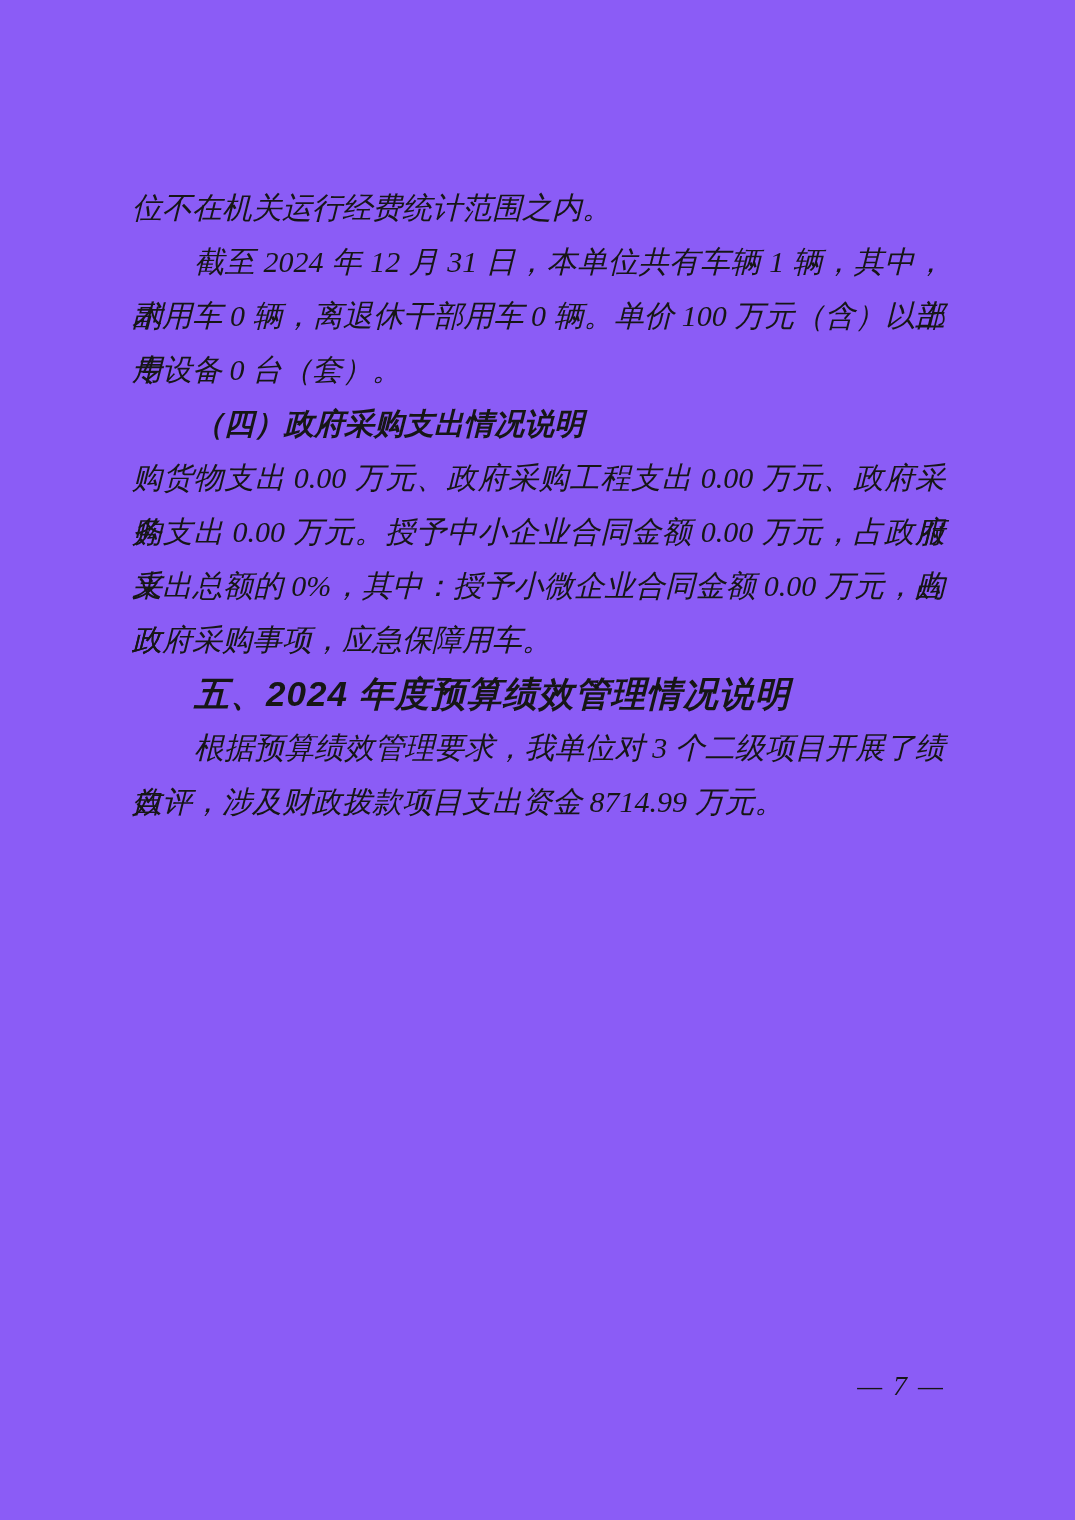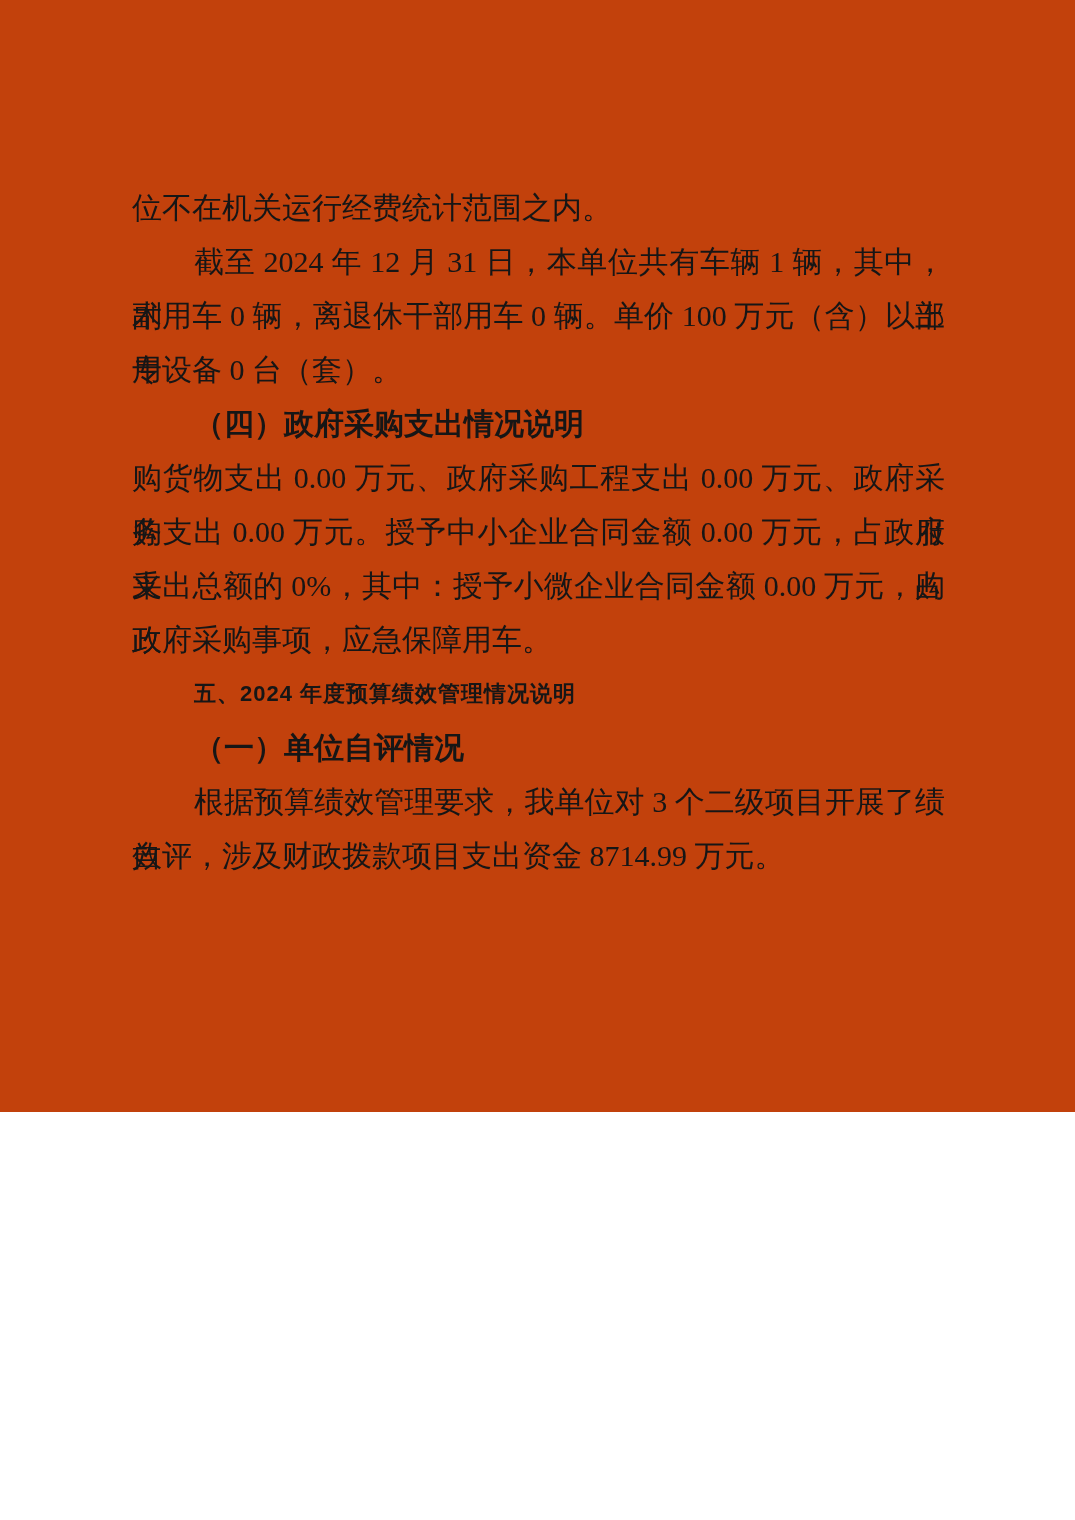"位不在机关运行经费统计范围之内。" .page { background: #c2410c -> #8b5cf6; font-style: none -> italic; height: 1112px -> 1520px }
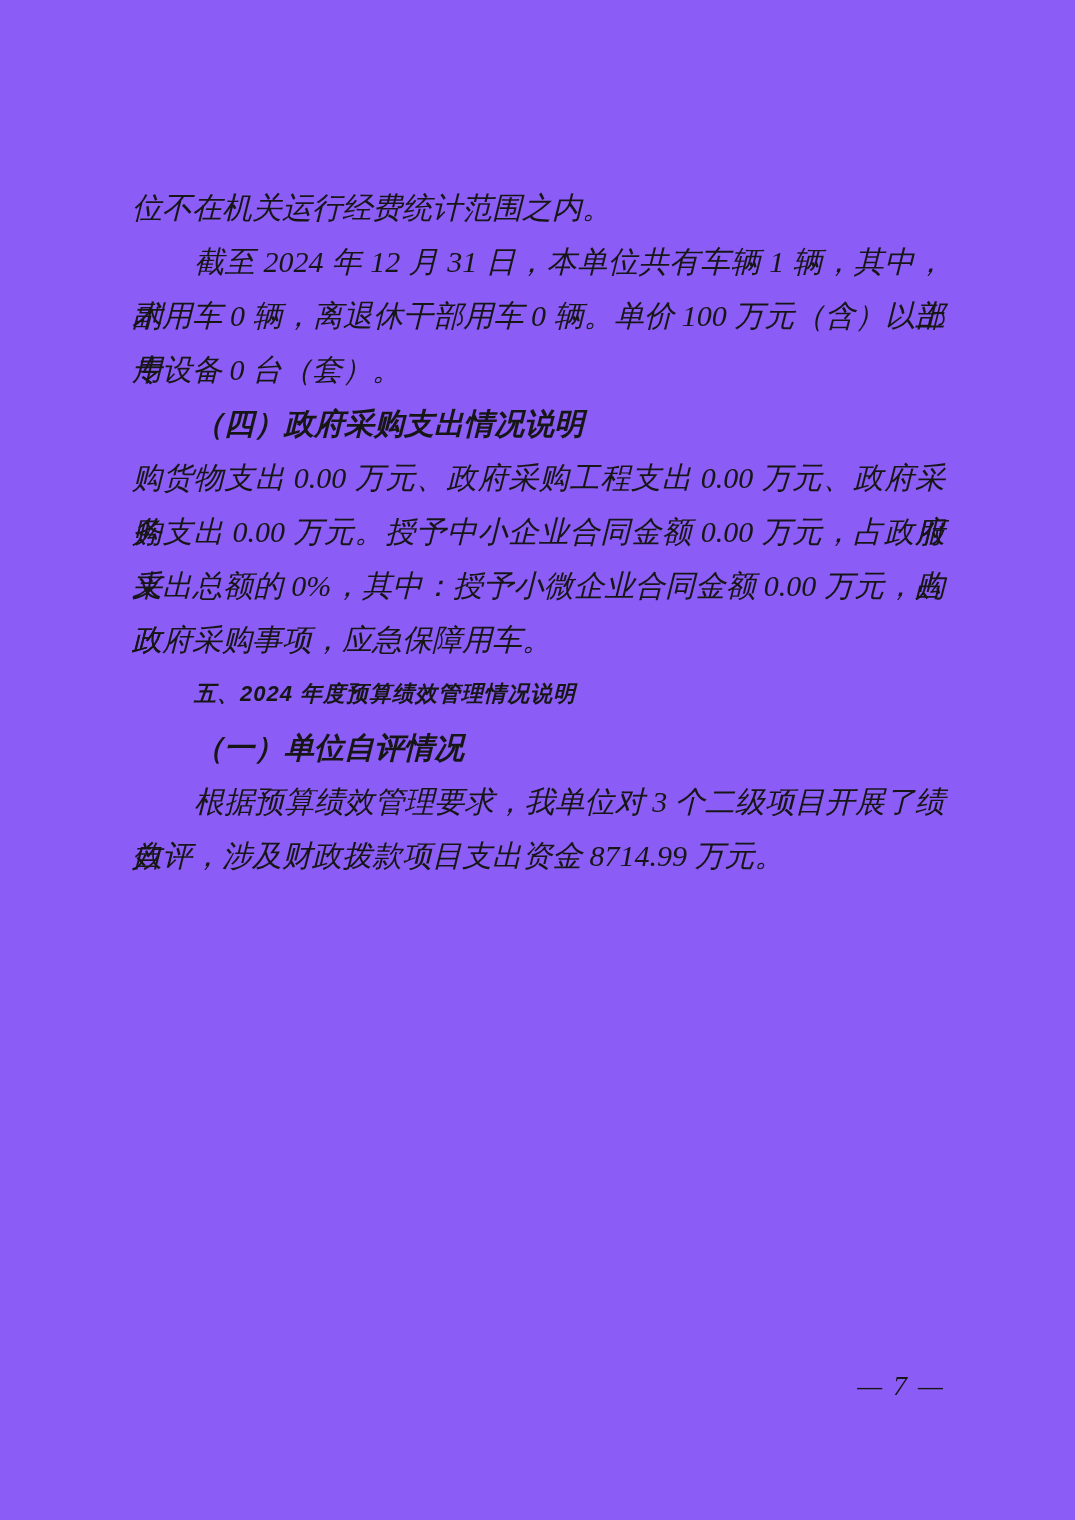"五、2024 年度预算绩效管理情况说明" .line.heading1 { font-size: 22px -> 35px }
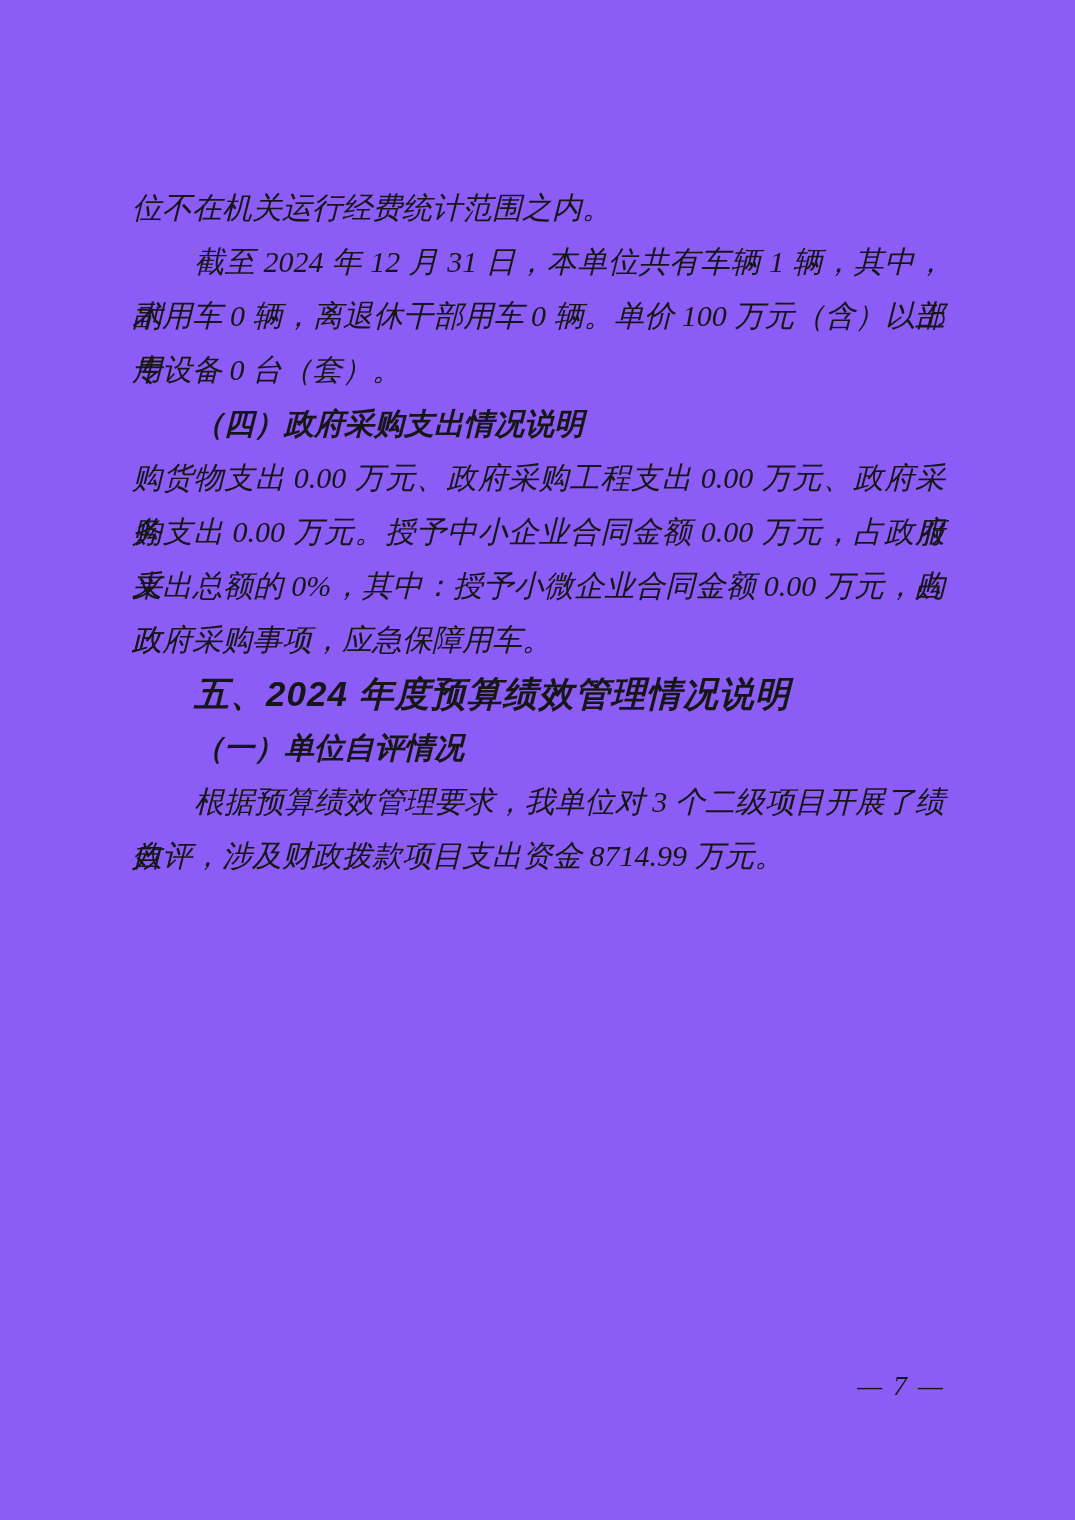"（一）单位自评情况" div.line { html: <div>（一）单位自评情况</div> -> none }
